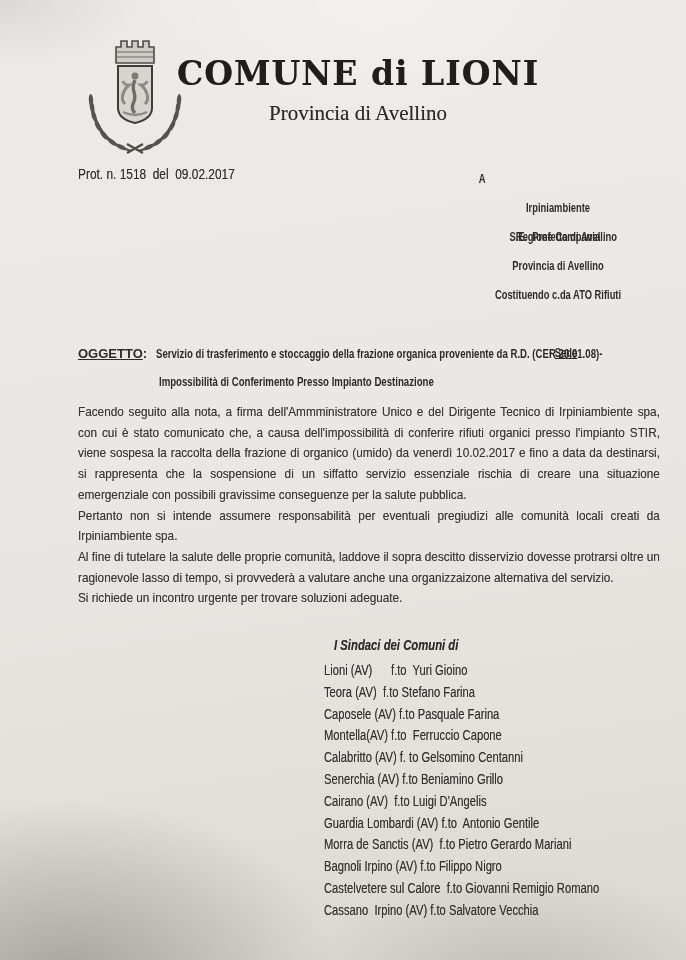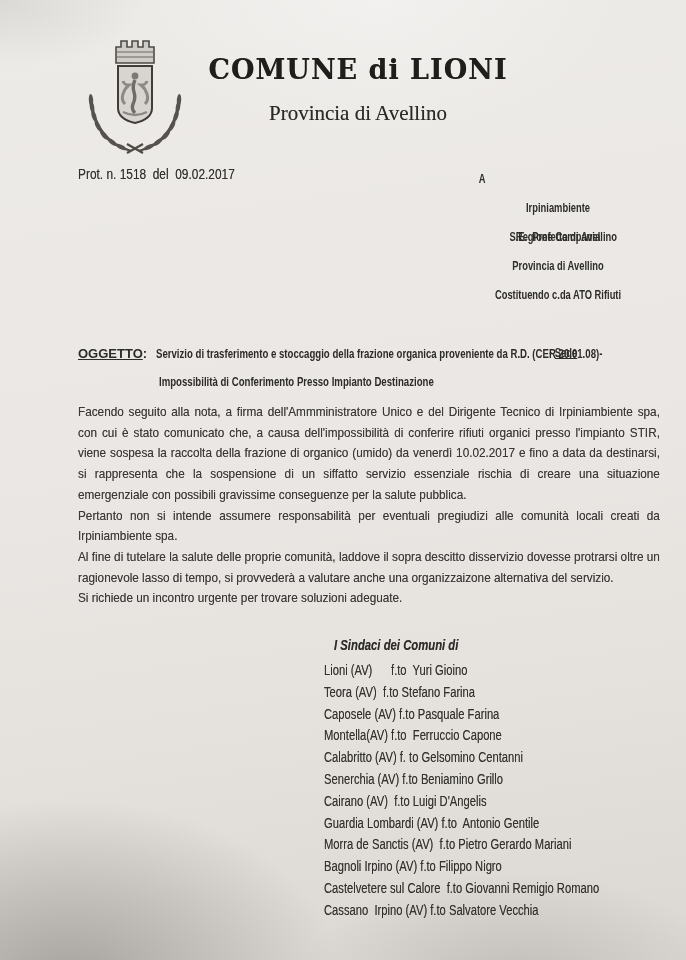"COMUNE di LIONI" #title { font-size: 27px -> 33px }
